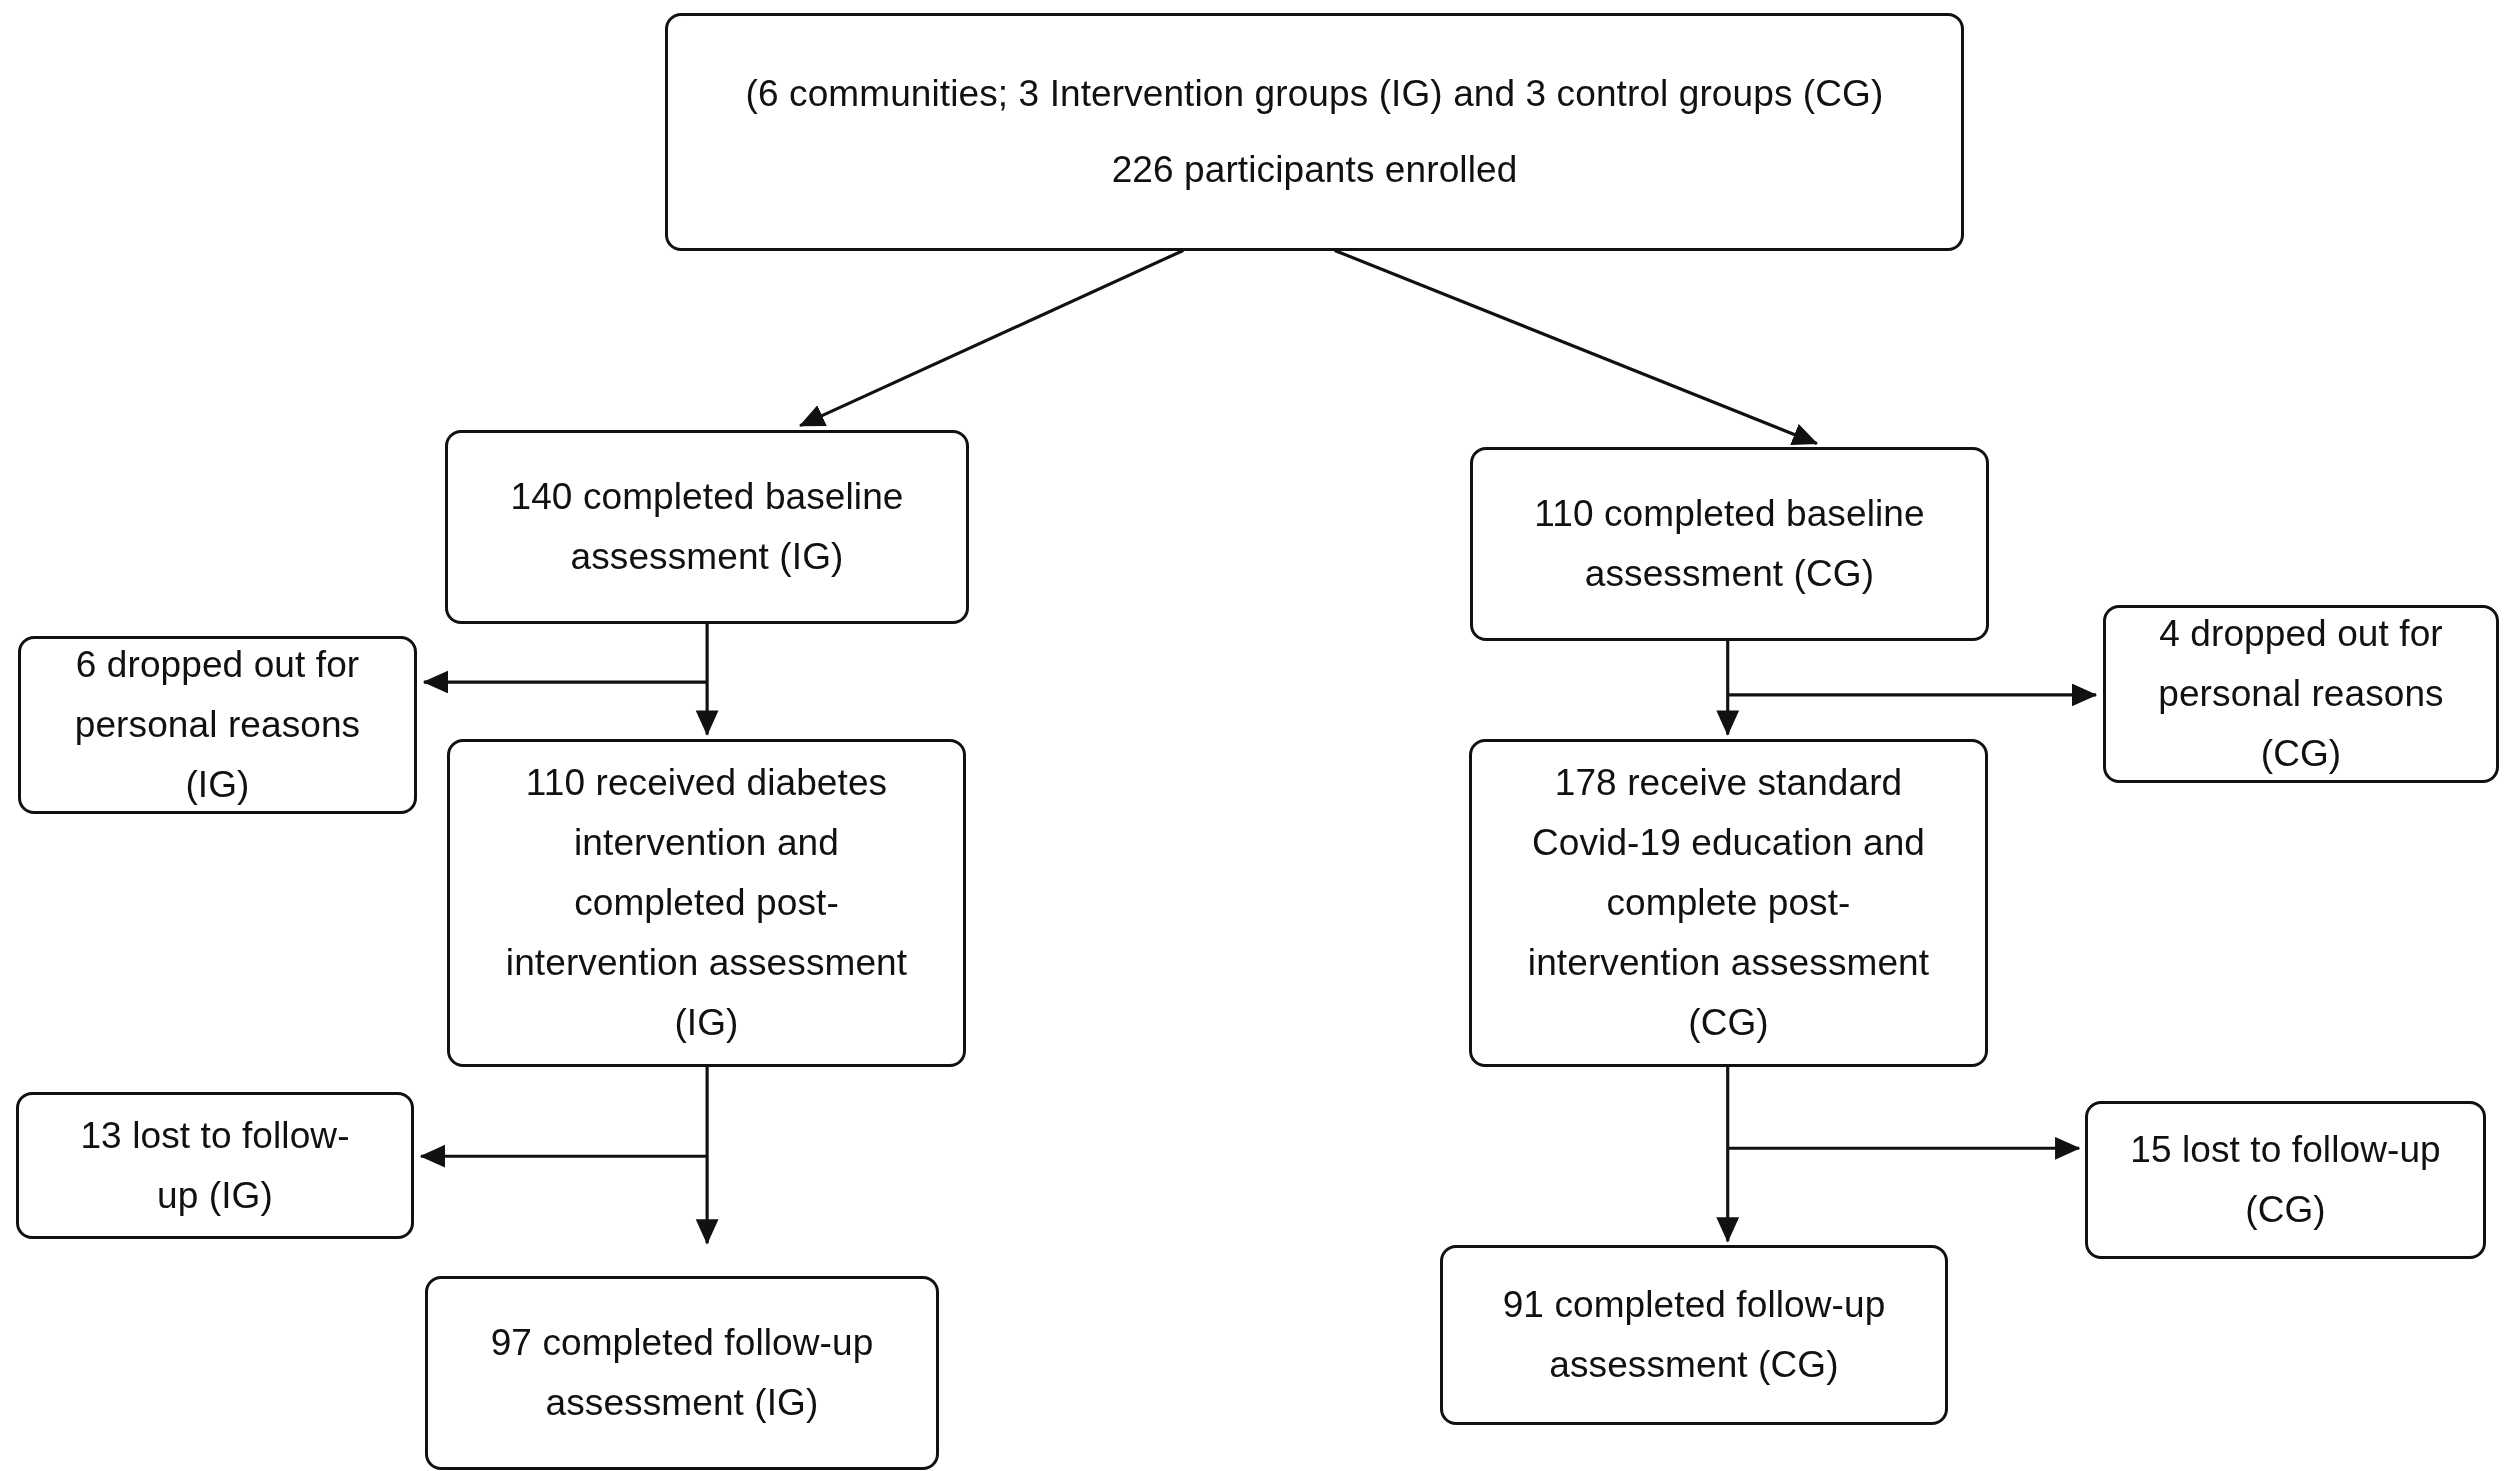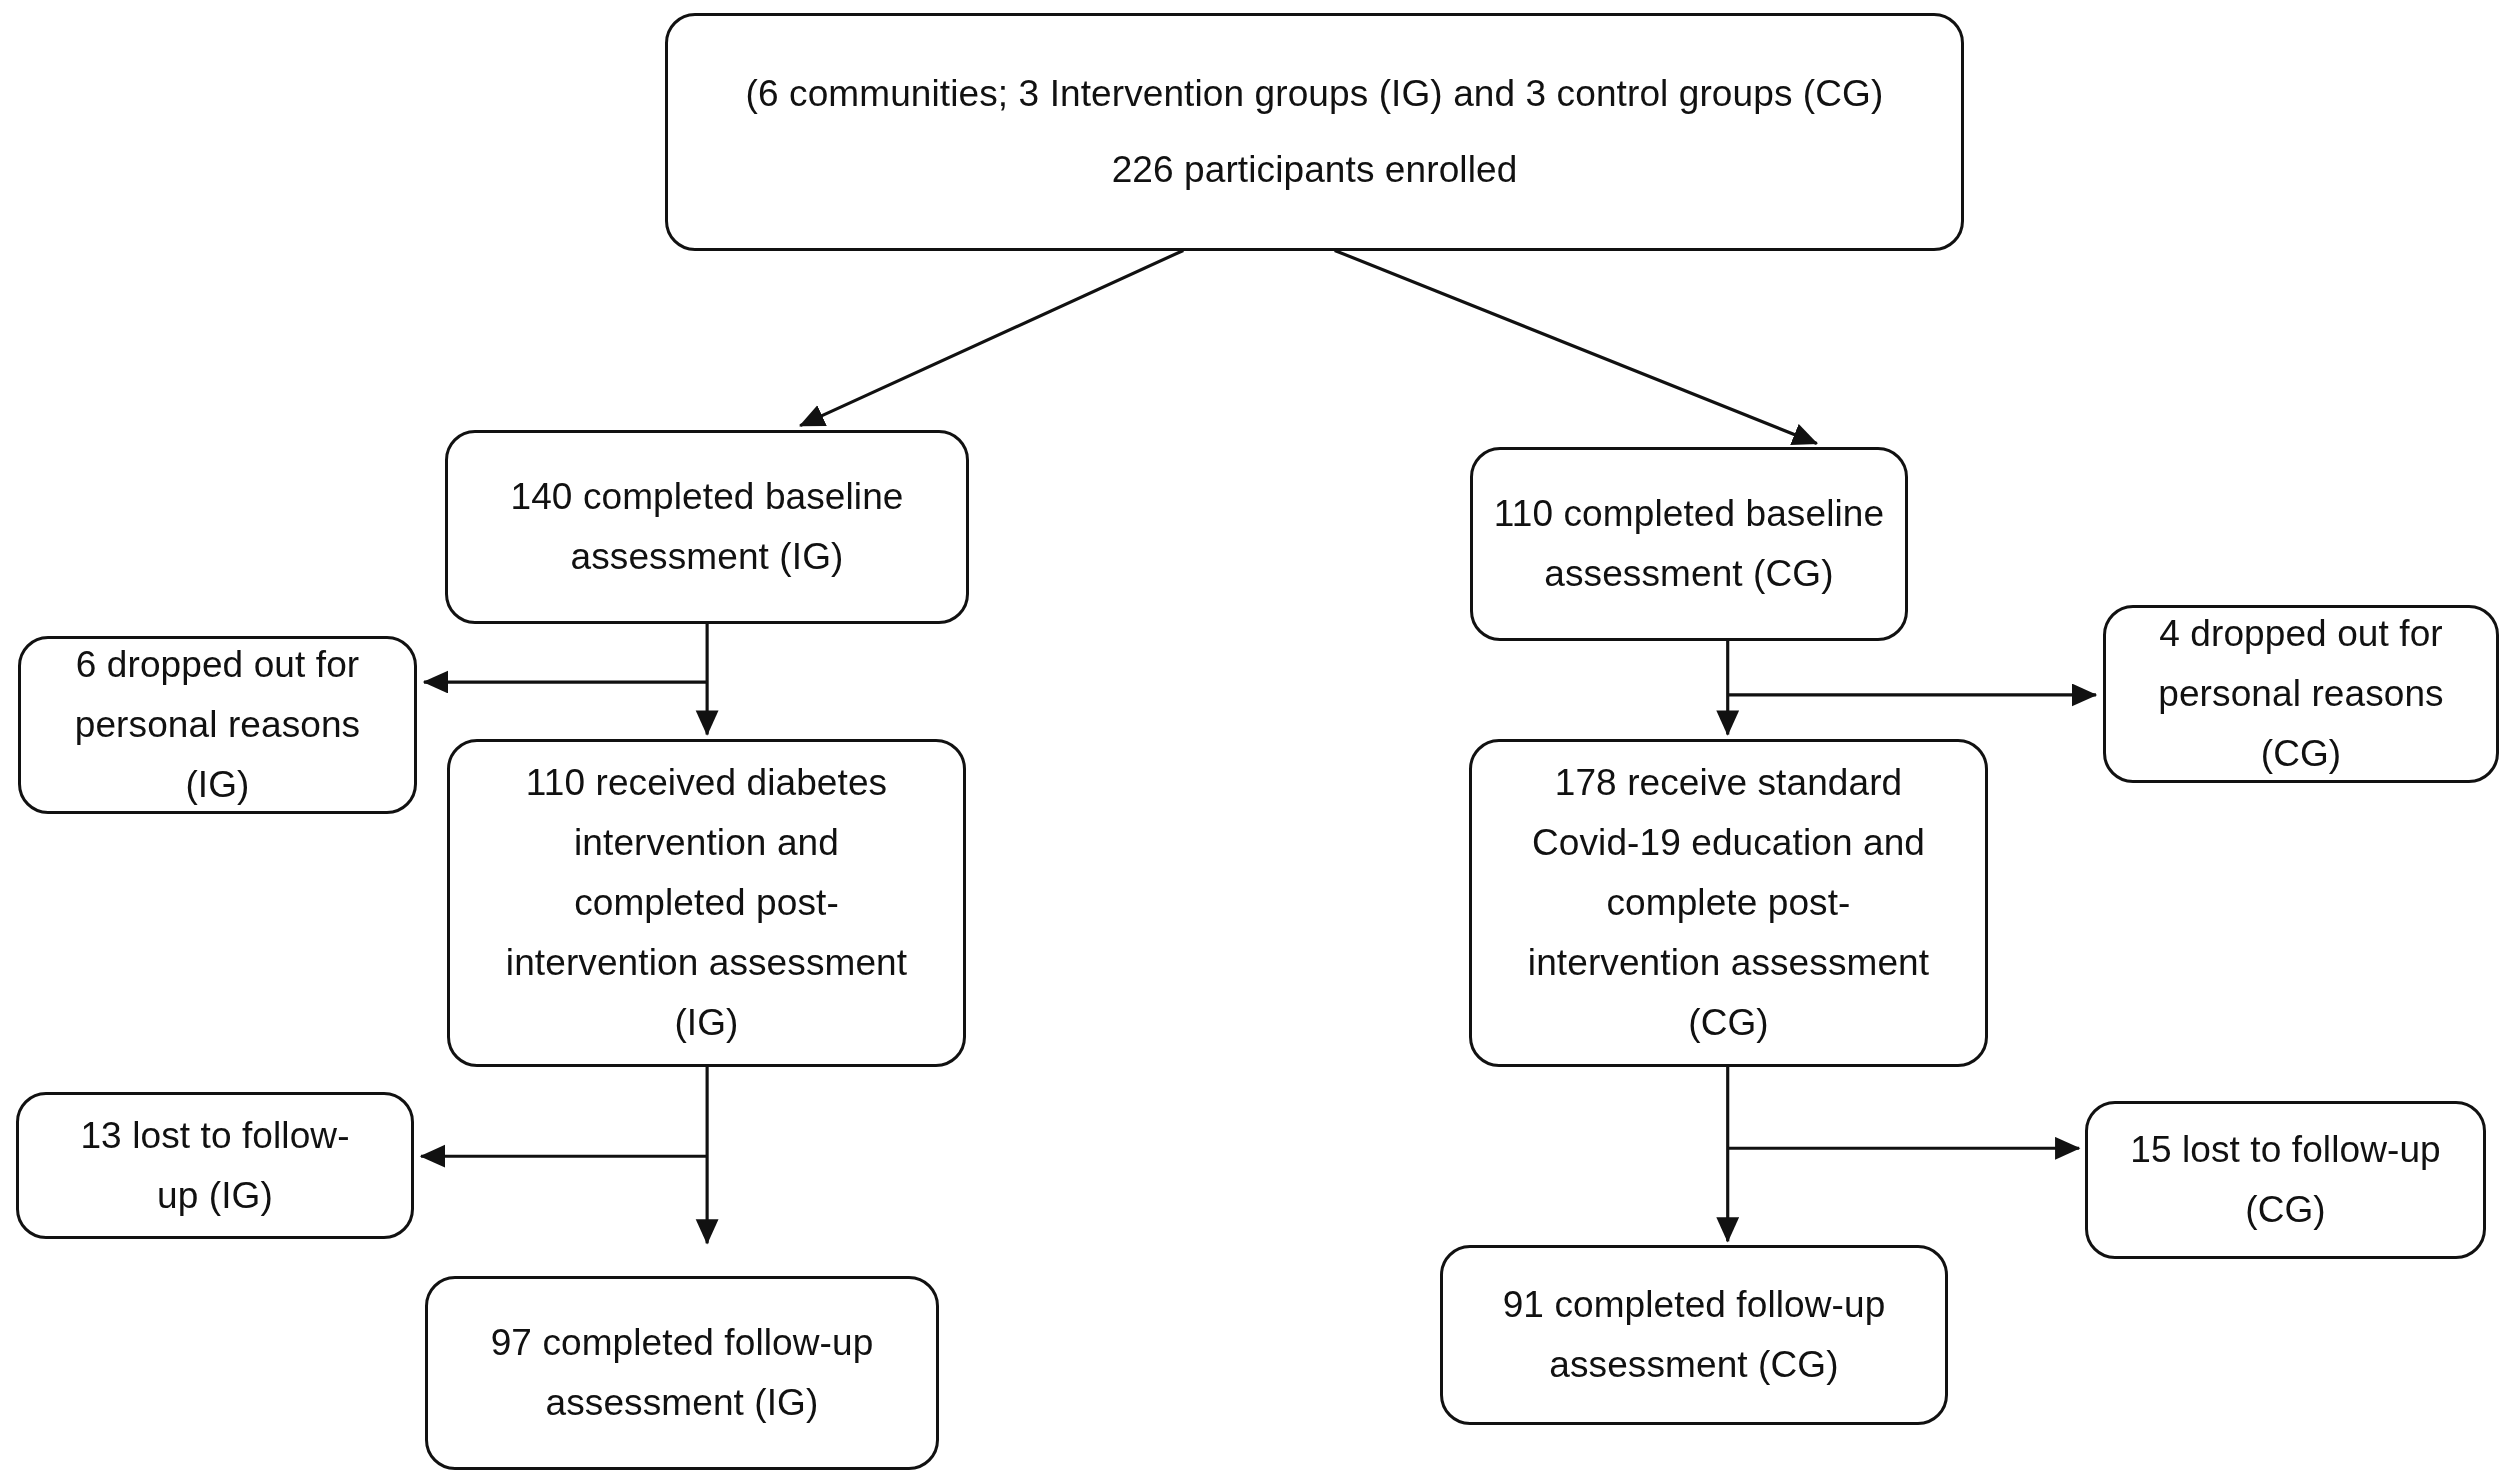"(6 communities; 3 Intervention groups" .node-box { border-radius: 30px -> 16px }
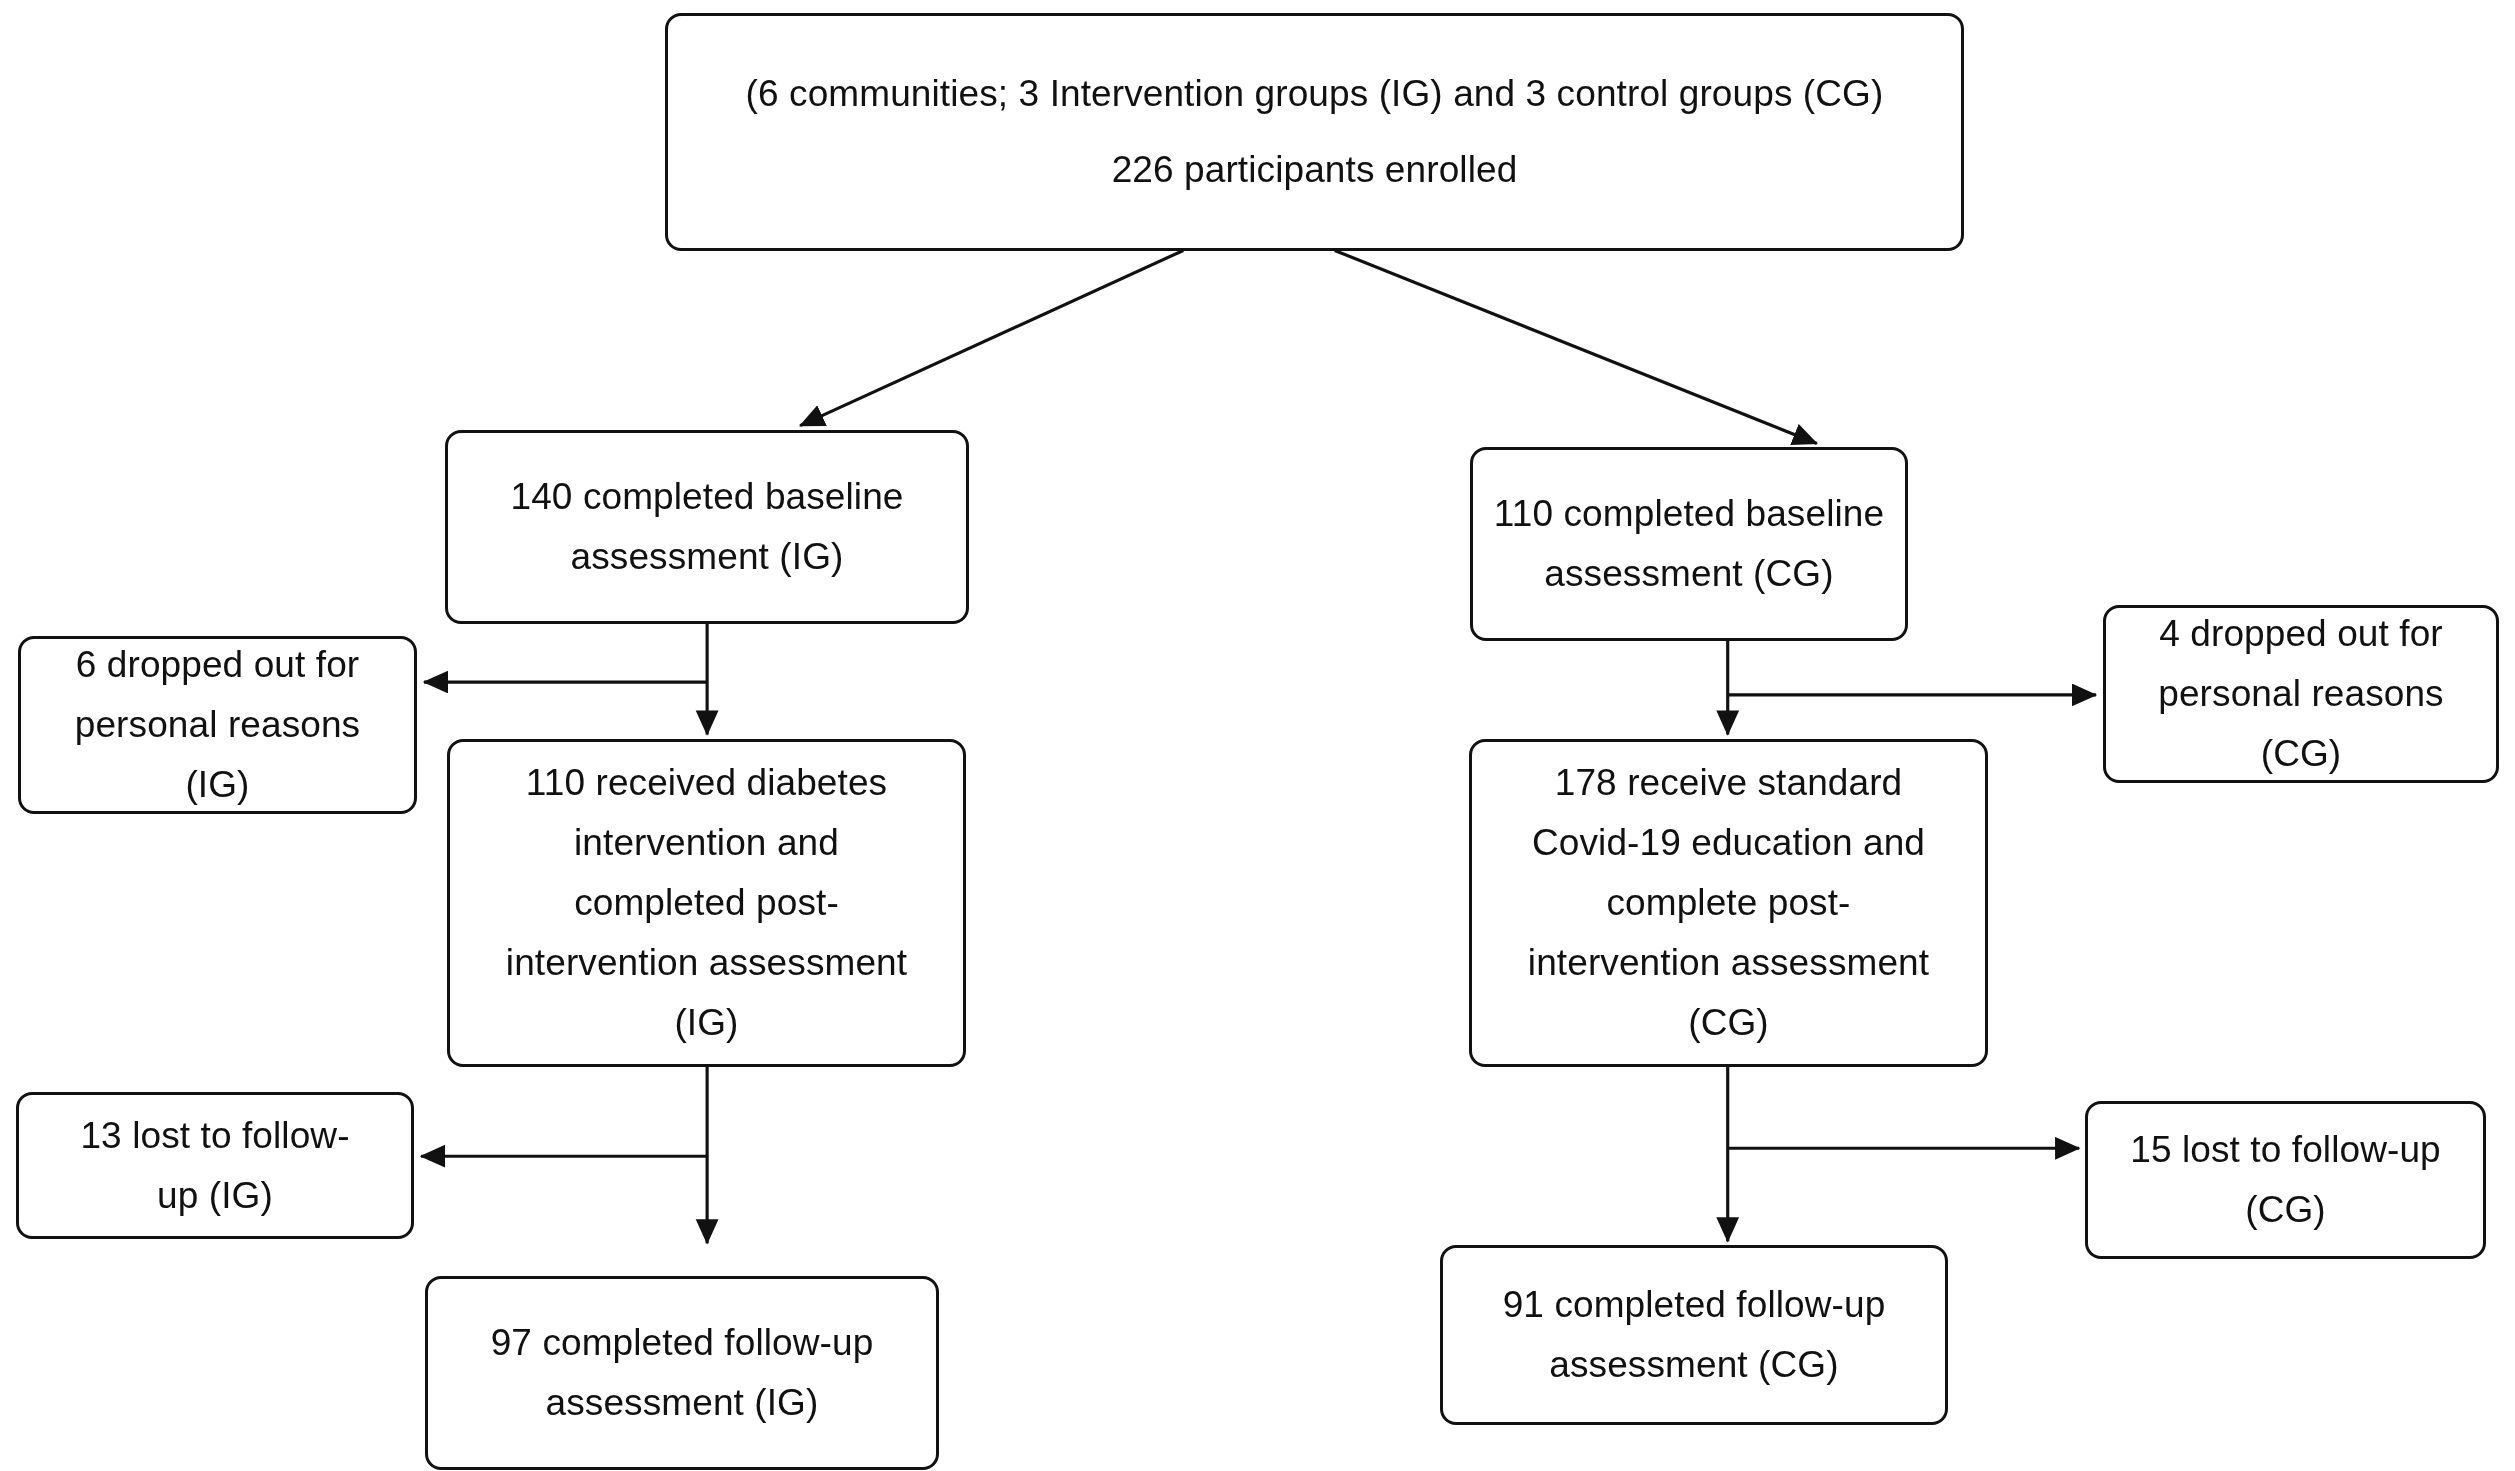"110 completed baseline" div.node-box { width: 438px -> 519px }
